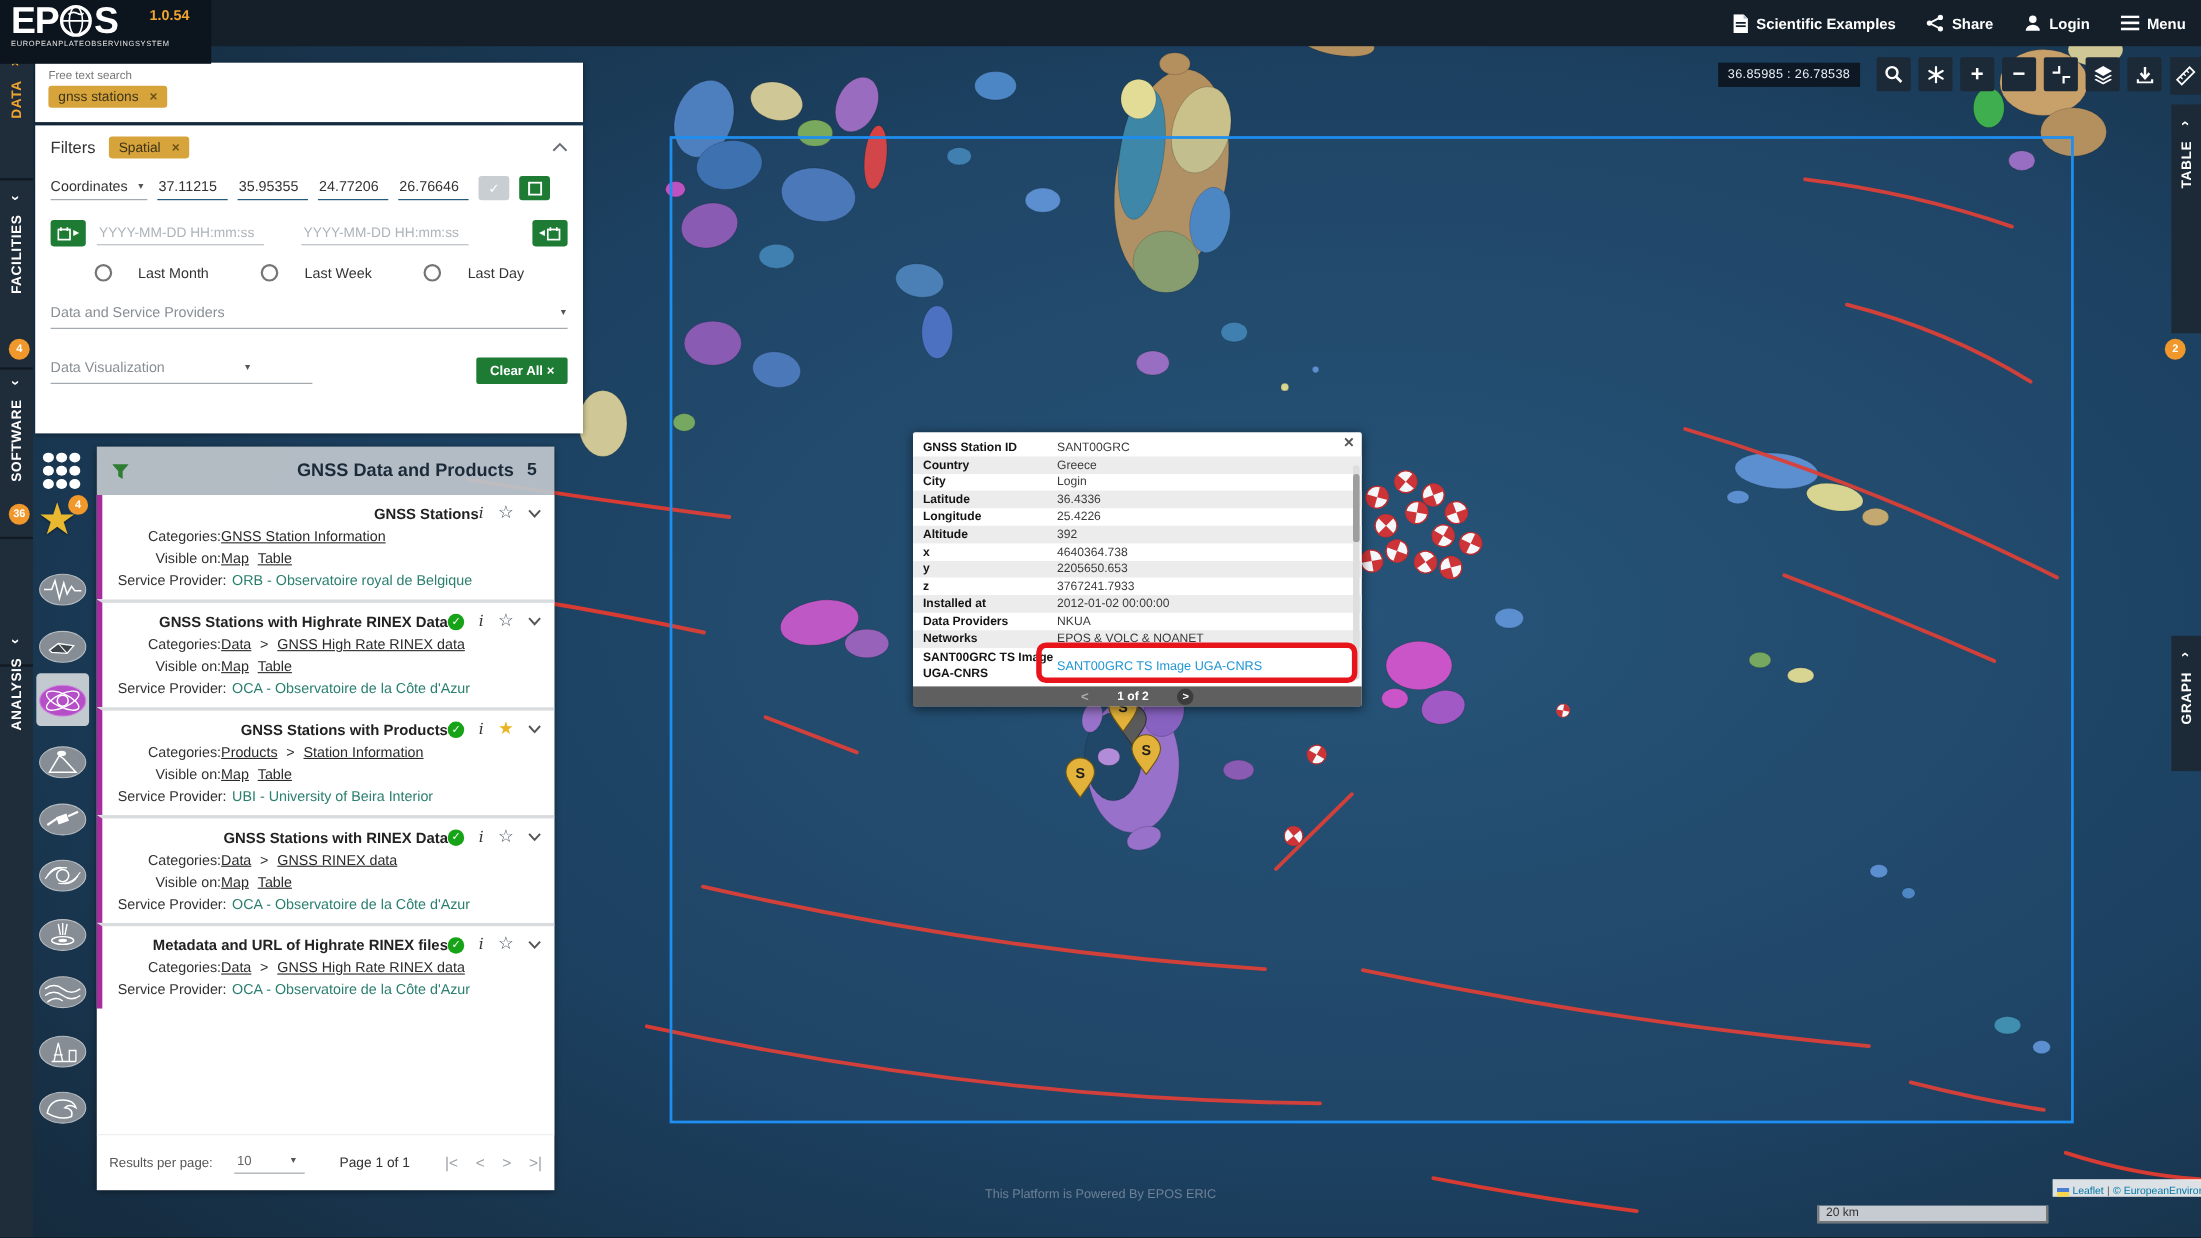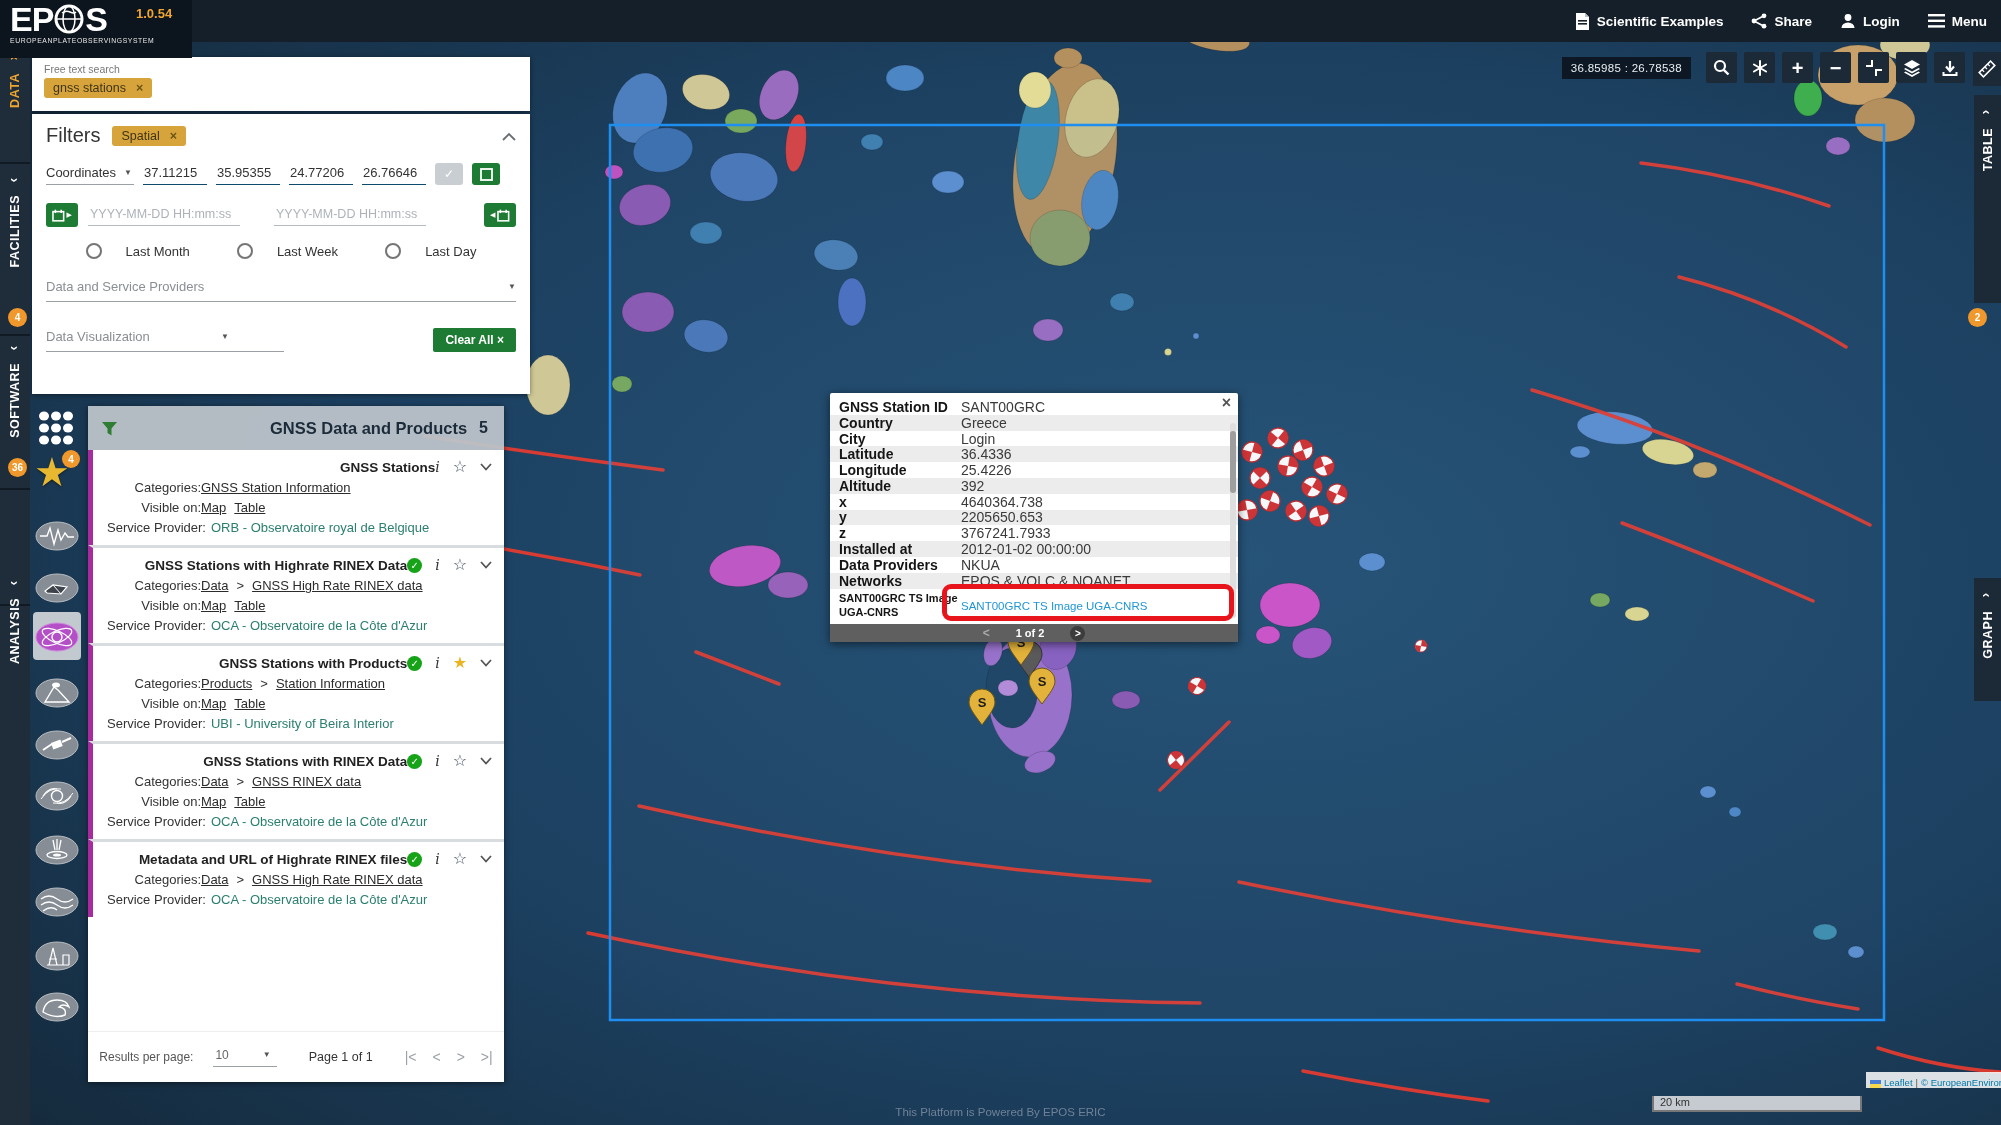"Filters" .filters-title { font-size: 20px -> 15px }
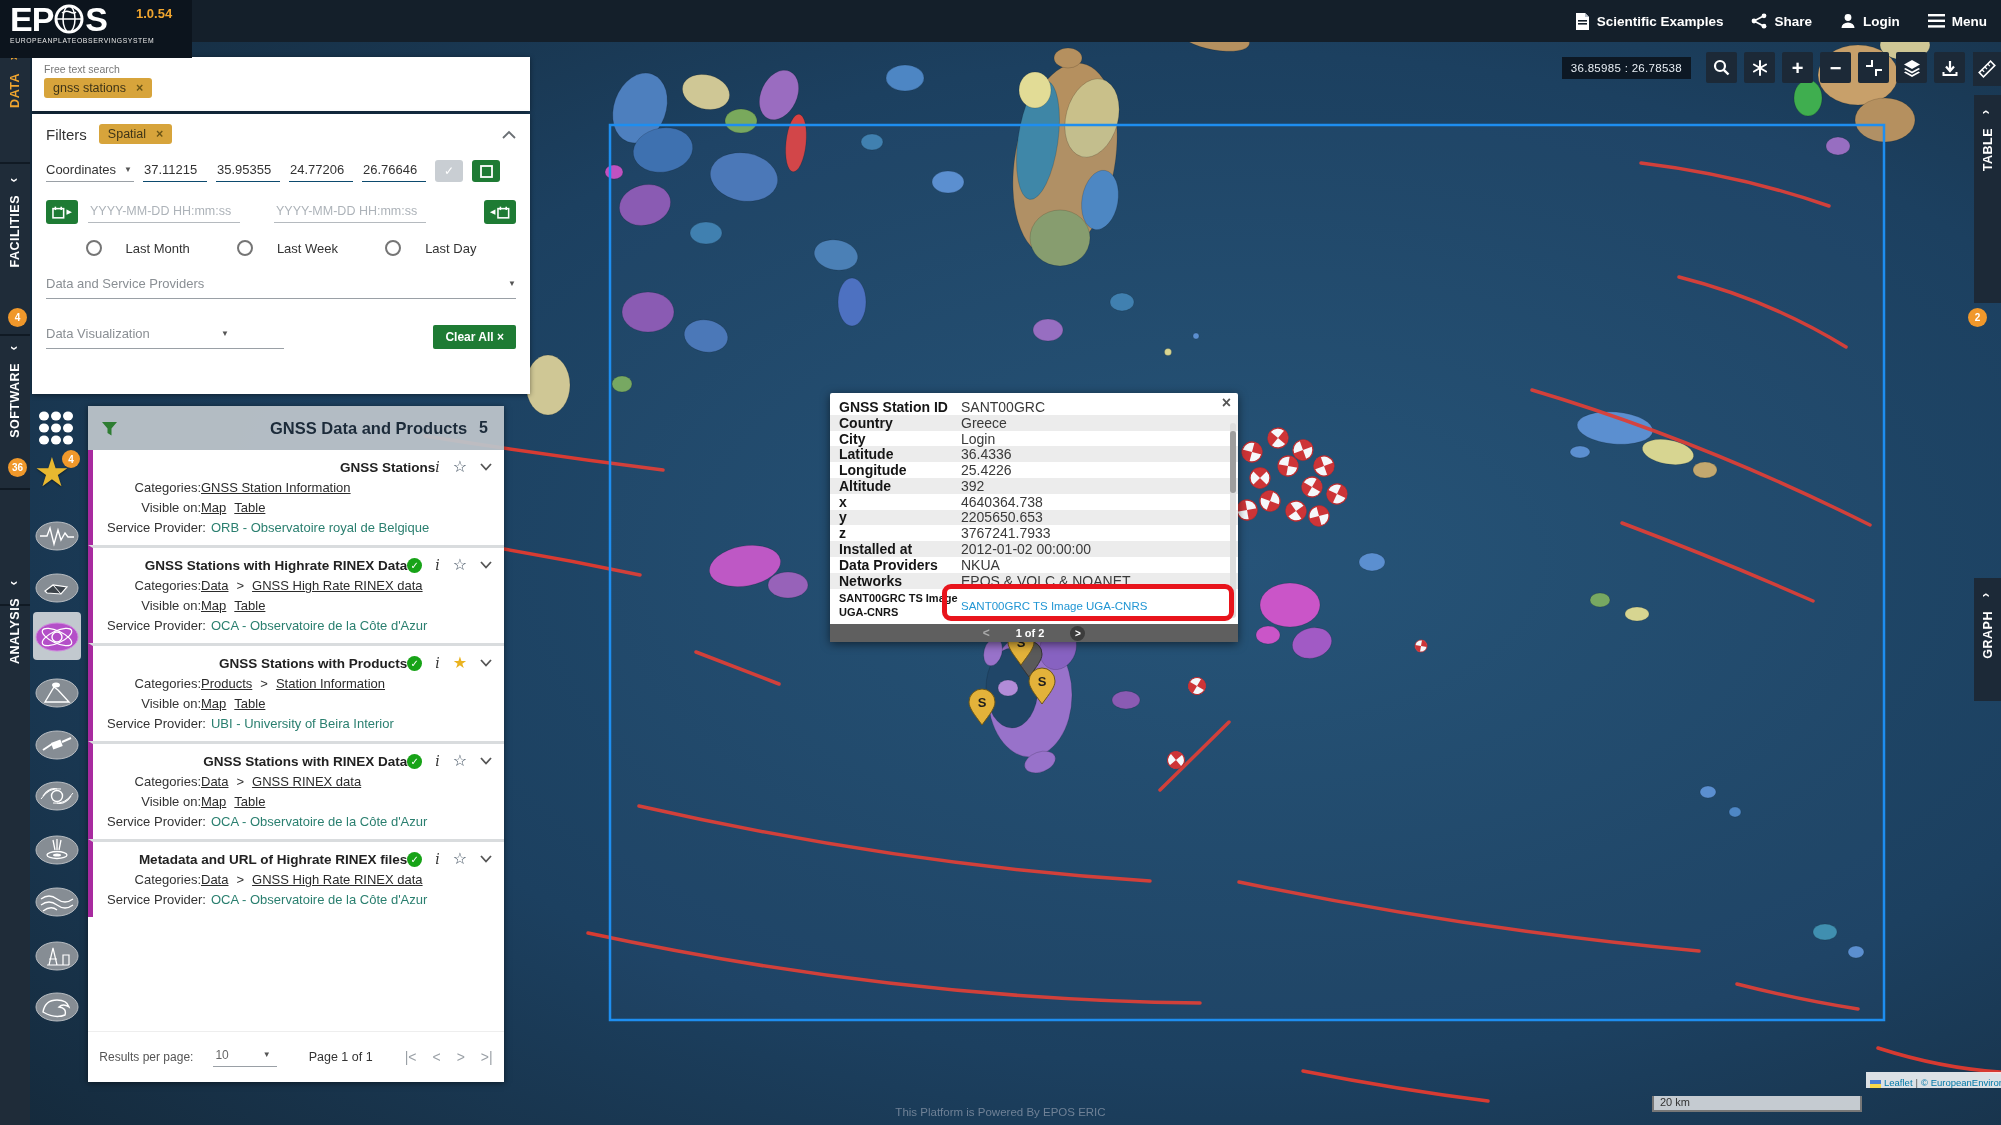"GNSS Station ID" .prow { font-size: 14px -> 11px }
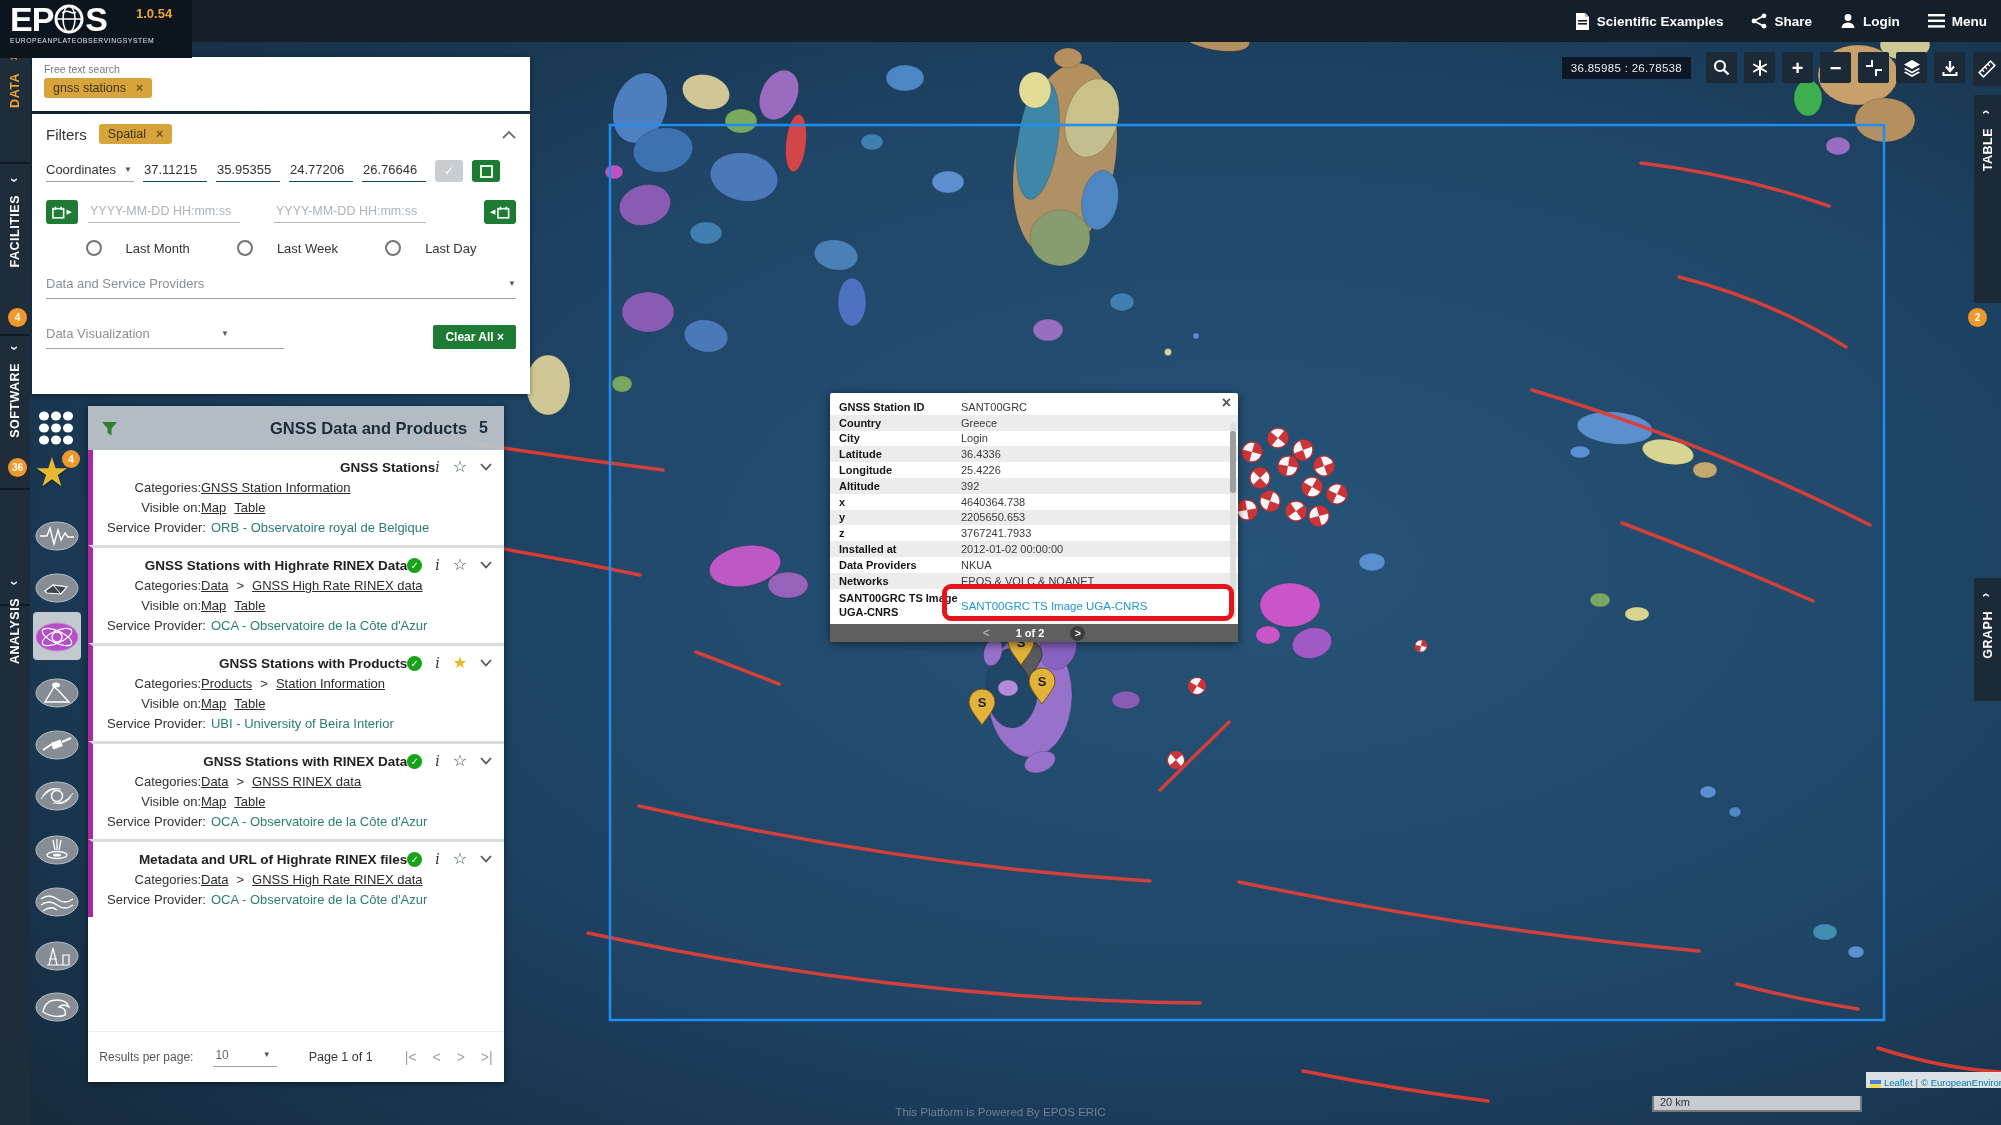"This Platform is Powered By" .powered { top: 1106px -> 1080px }
